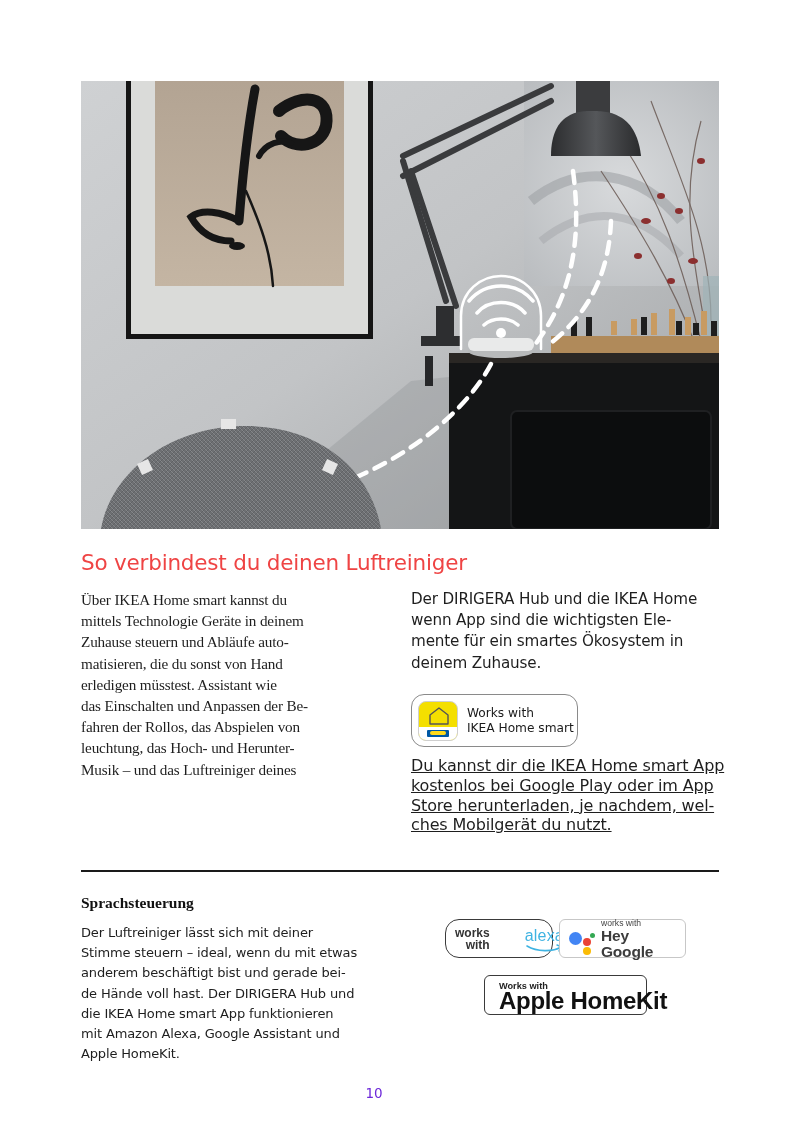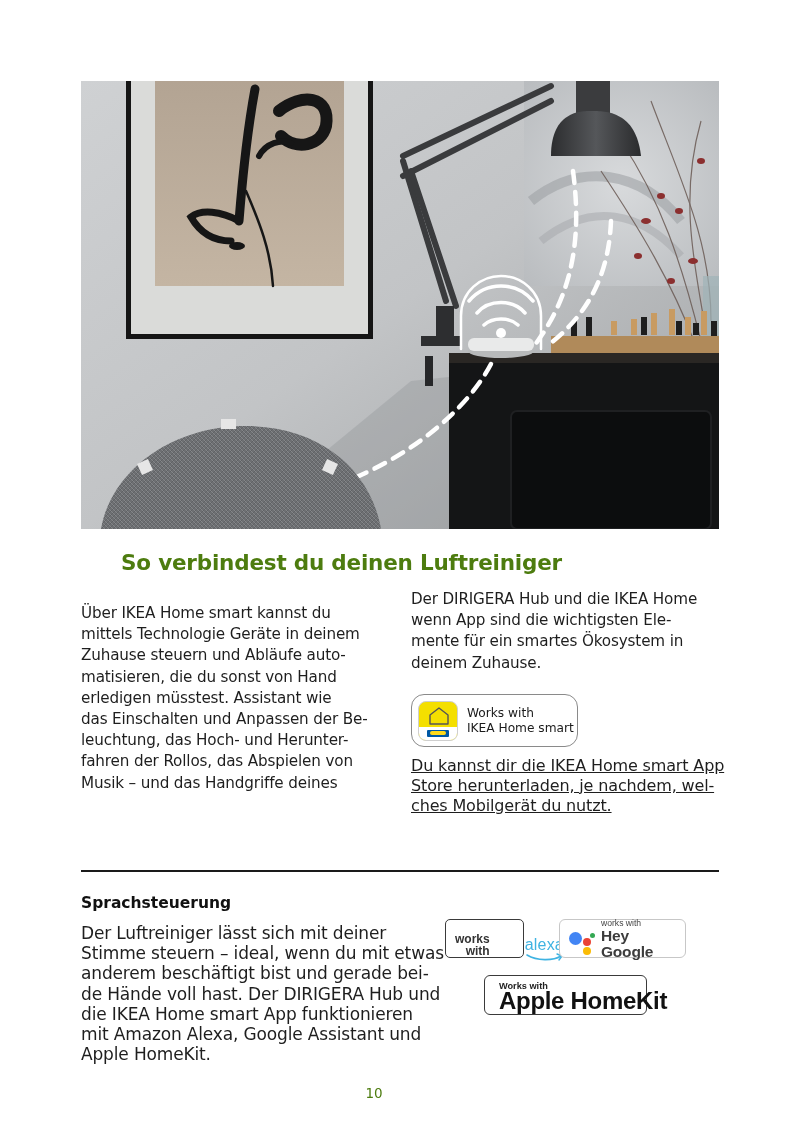"So verbindest du deinen Luftreiniger" .headline { color: #4d7c0f -> #ef4444; font-weight: bold -> normal; margin-left: 40px -> none }
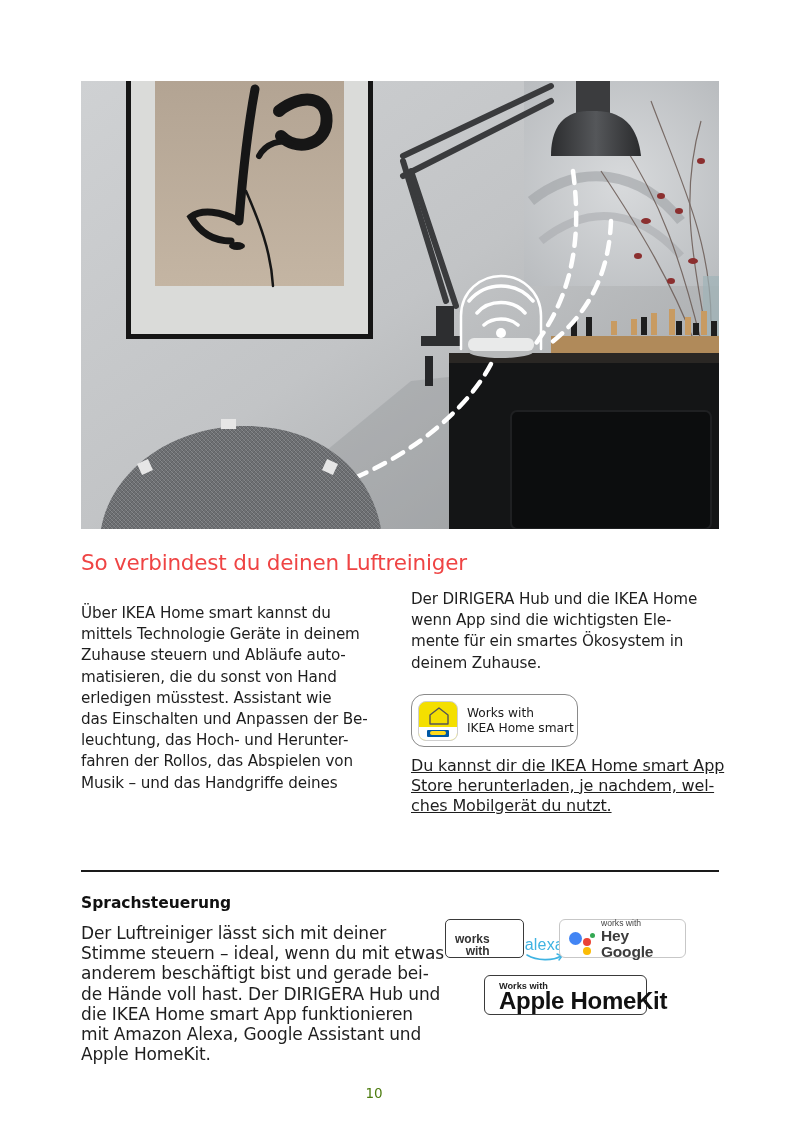"Über IKEA Home smart kannst" .col-left { font-family: none -> Liberation Serif, serif; top: 603px -> 589px }
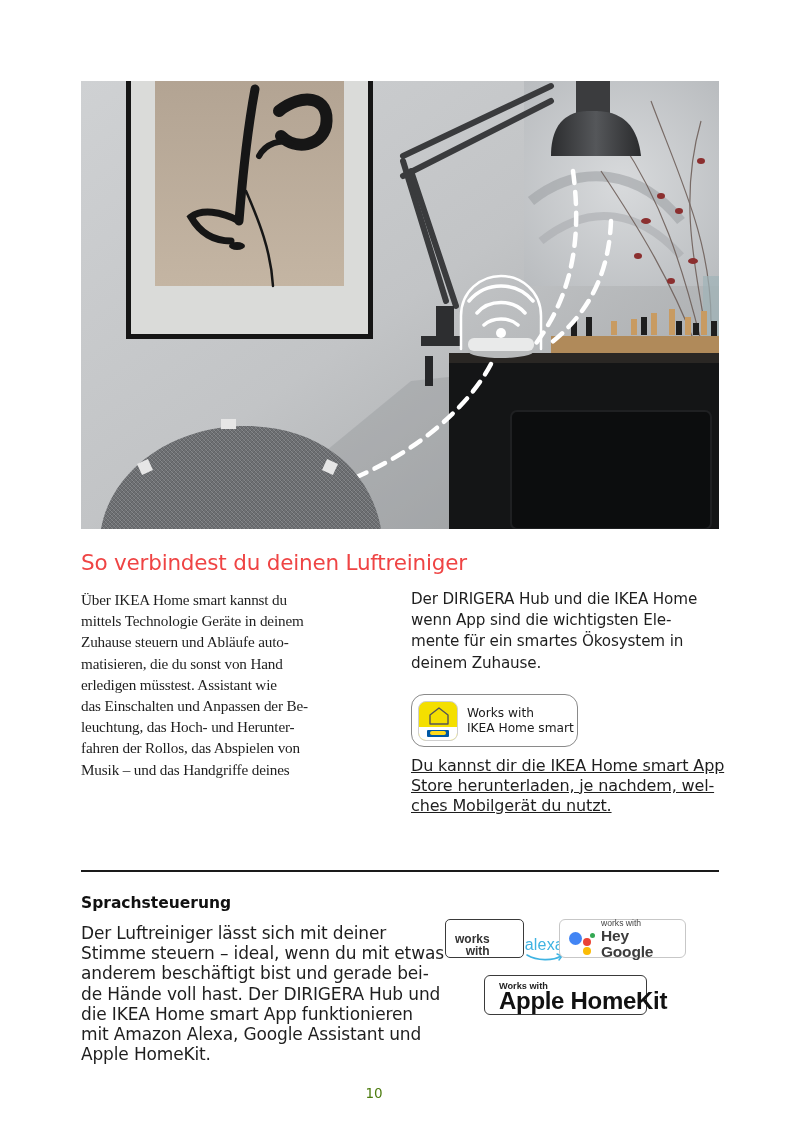"leuchtung, das Hoch- und Herunter-" span.ln { order: before "fahren der Rollos, das Abspielen" -> after "fahren der Rollos, das Abspielen" }
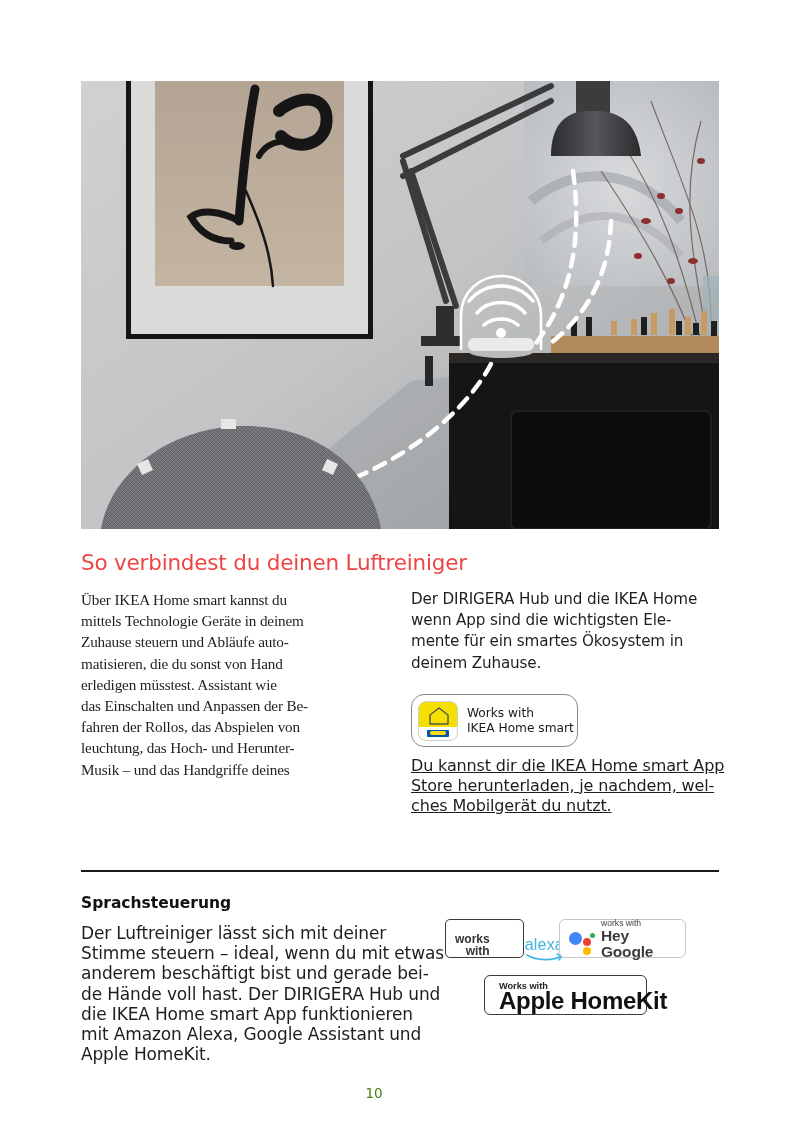"Musik – und das Handgriffe" span.ln { text: Handgriffe -> Luftreiniger }
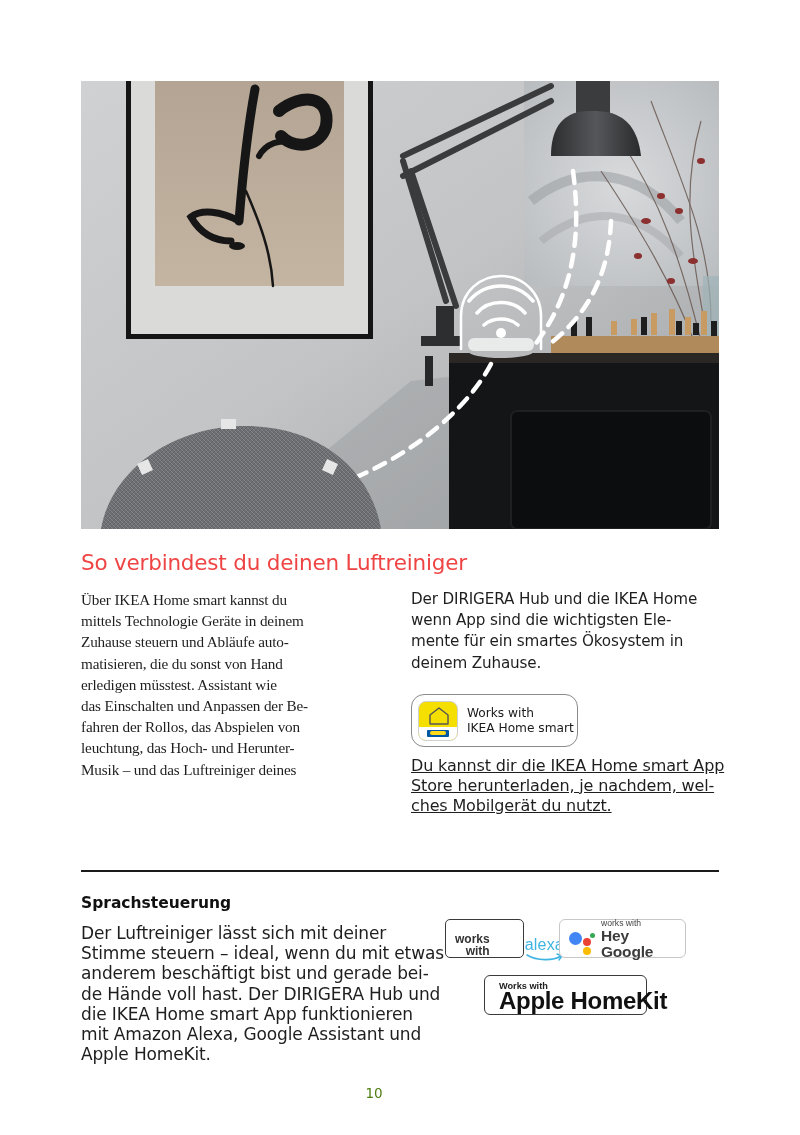"kostenlos bei Google Play oder" span.ln { html: none -> <span>kostenlos bei Google Play oder im App</span> }
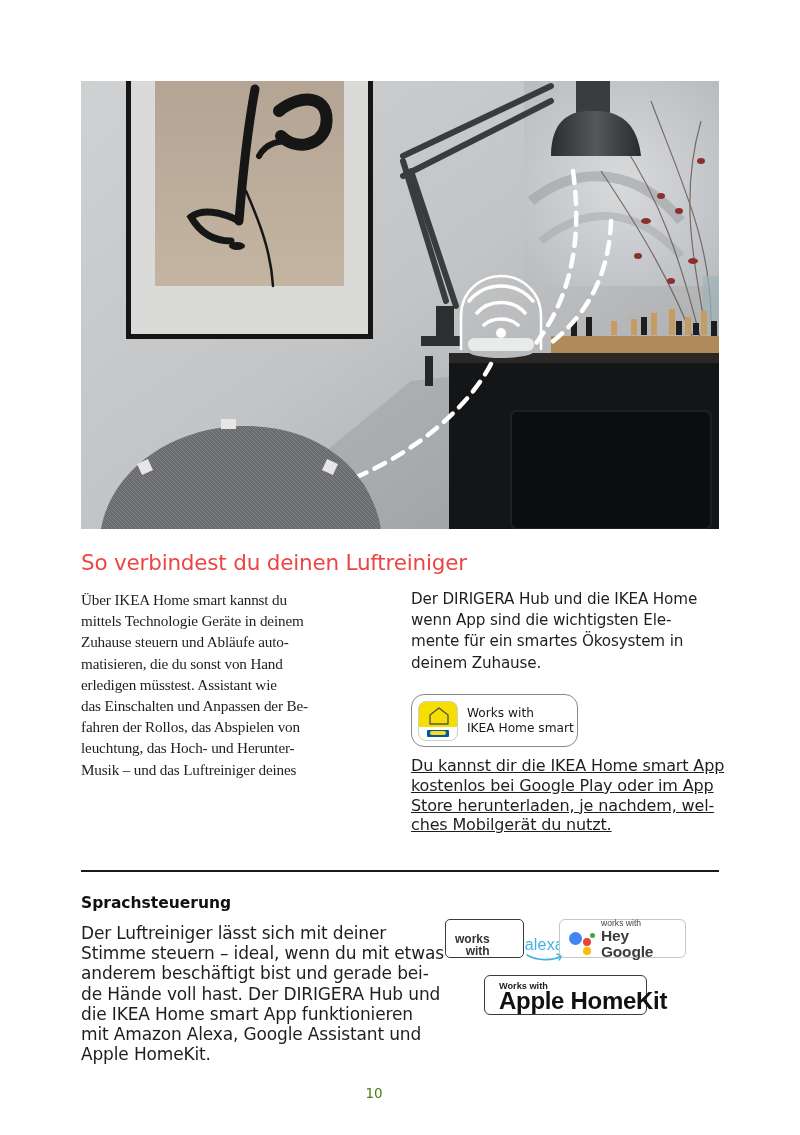"Sprachsteuerung" .subhead { font-family: none -> Liberation Serif, serif }
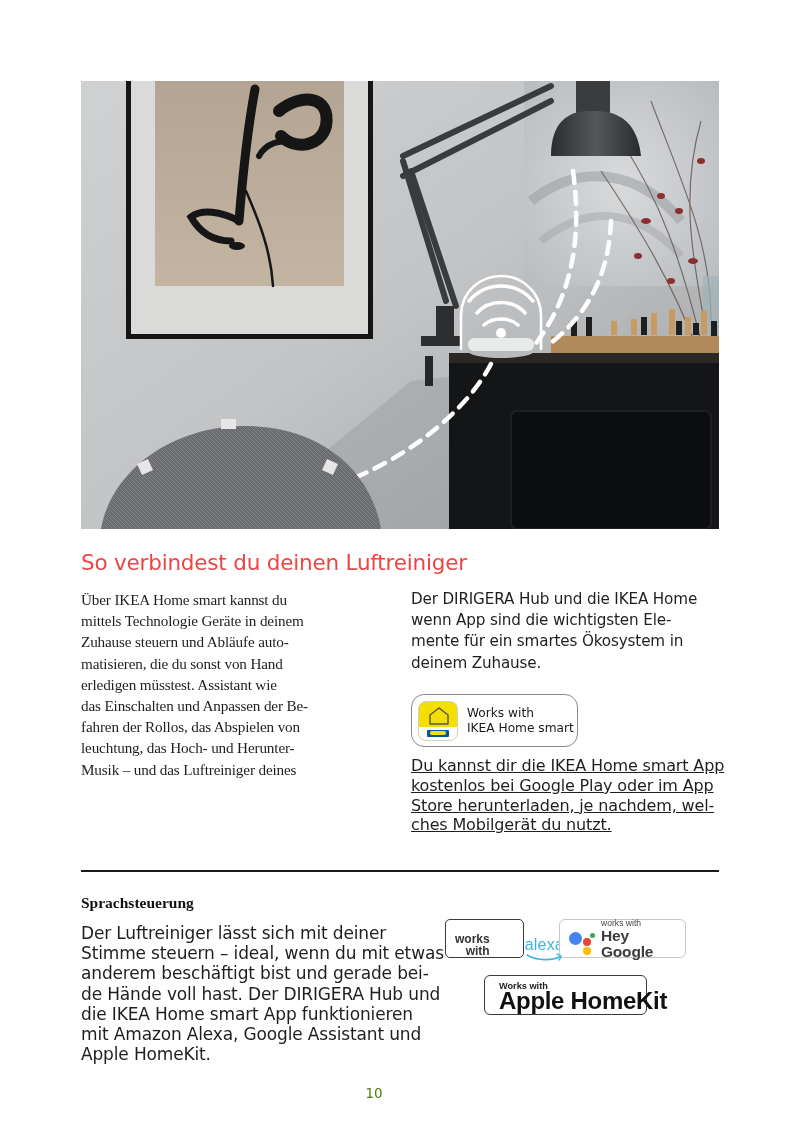"Der Luftreiniger lässt sich mit" .col-voice { font-size: 17px -> 13px }
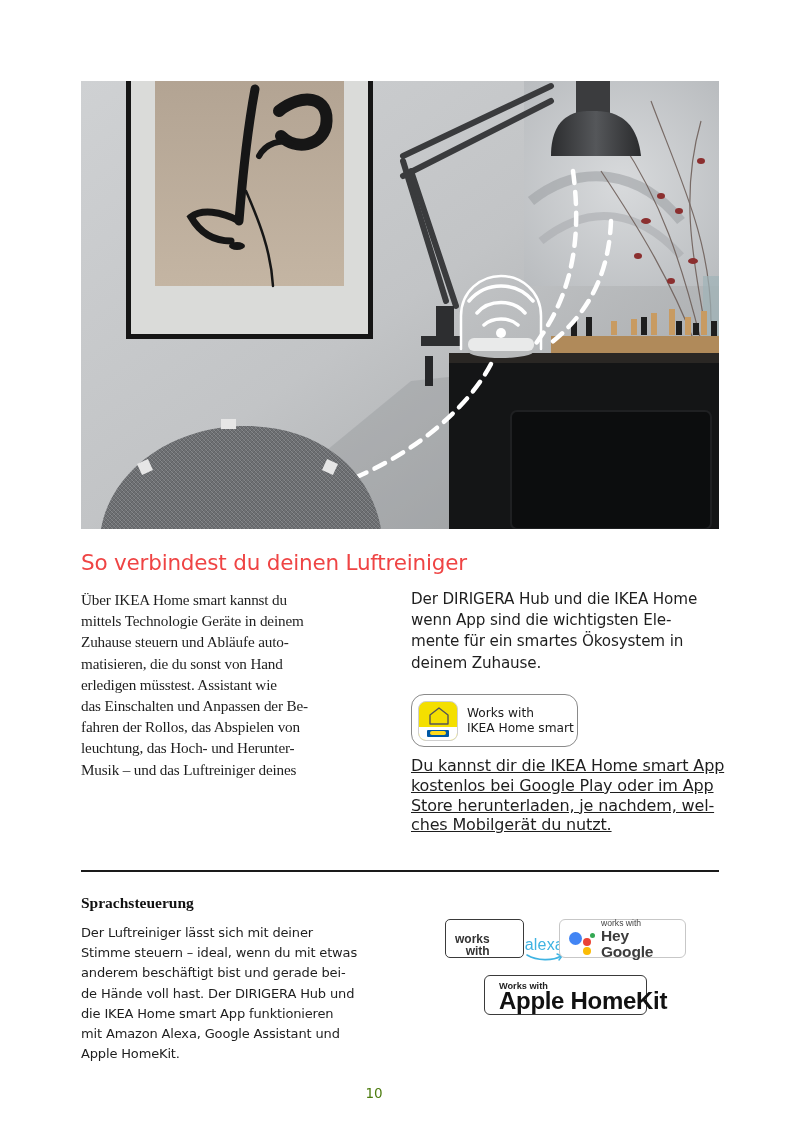"works" .alexa-badge { align-items: flex-end -> none; border-radius: 5px -> 14px; width: 79px -> 108px }
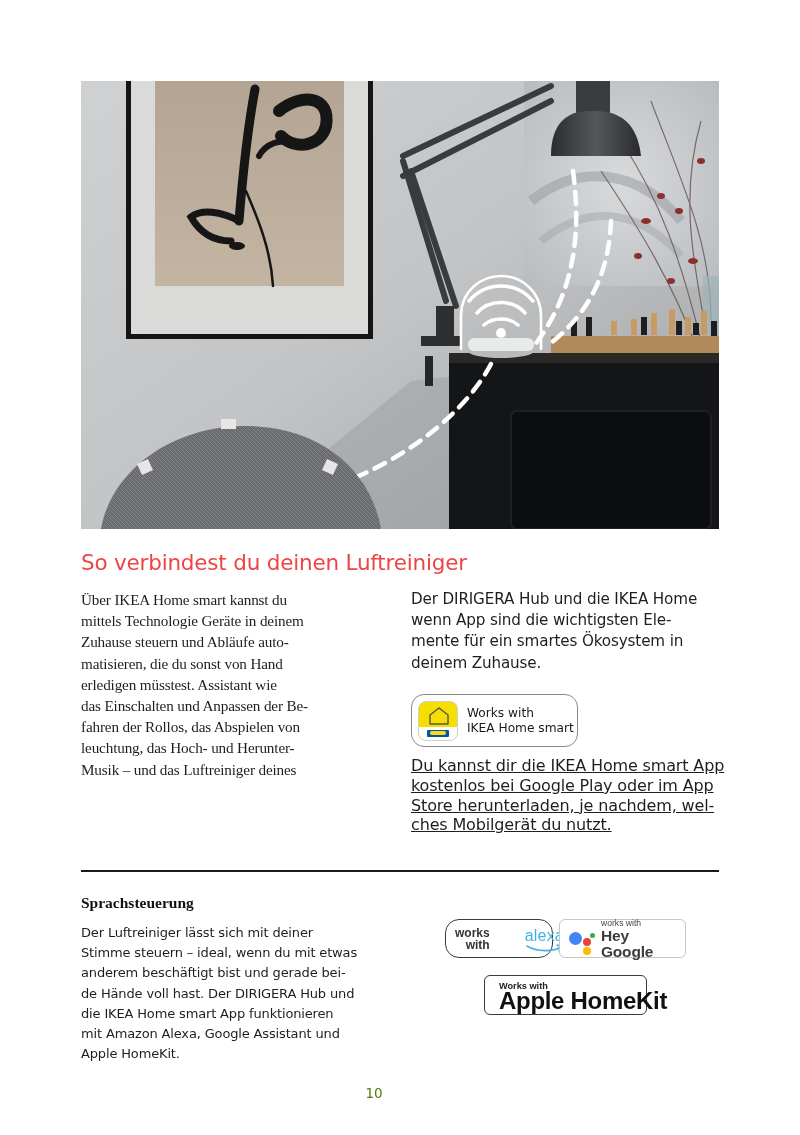"10" .page-number { color: #4d7c0f -> #6d28d9 }
